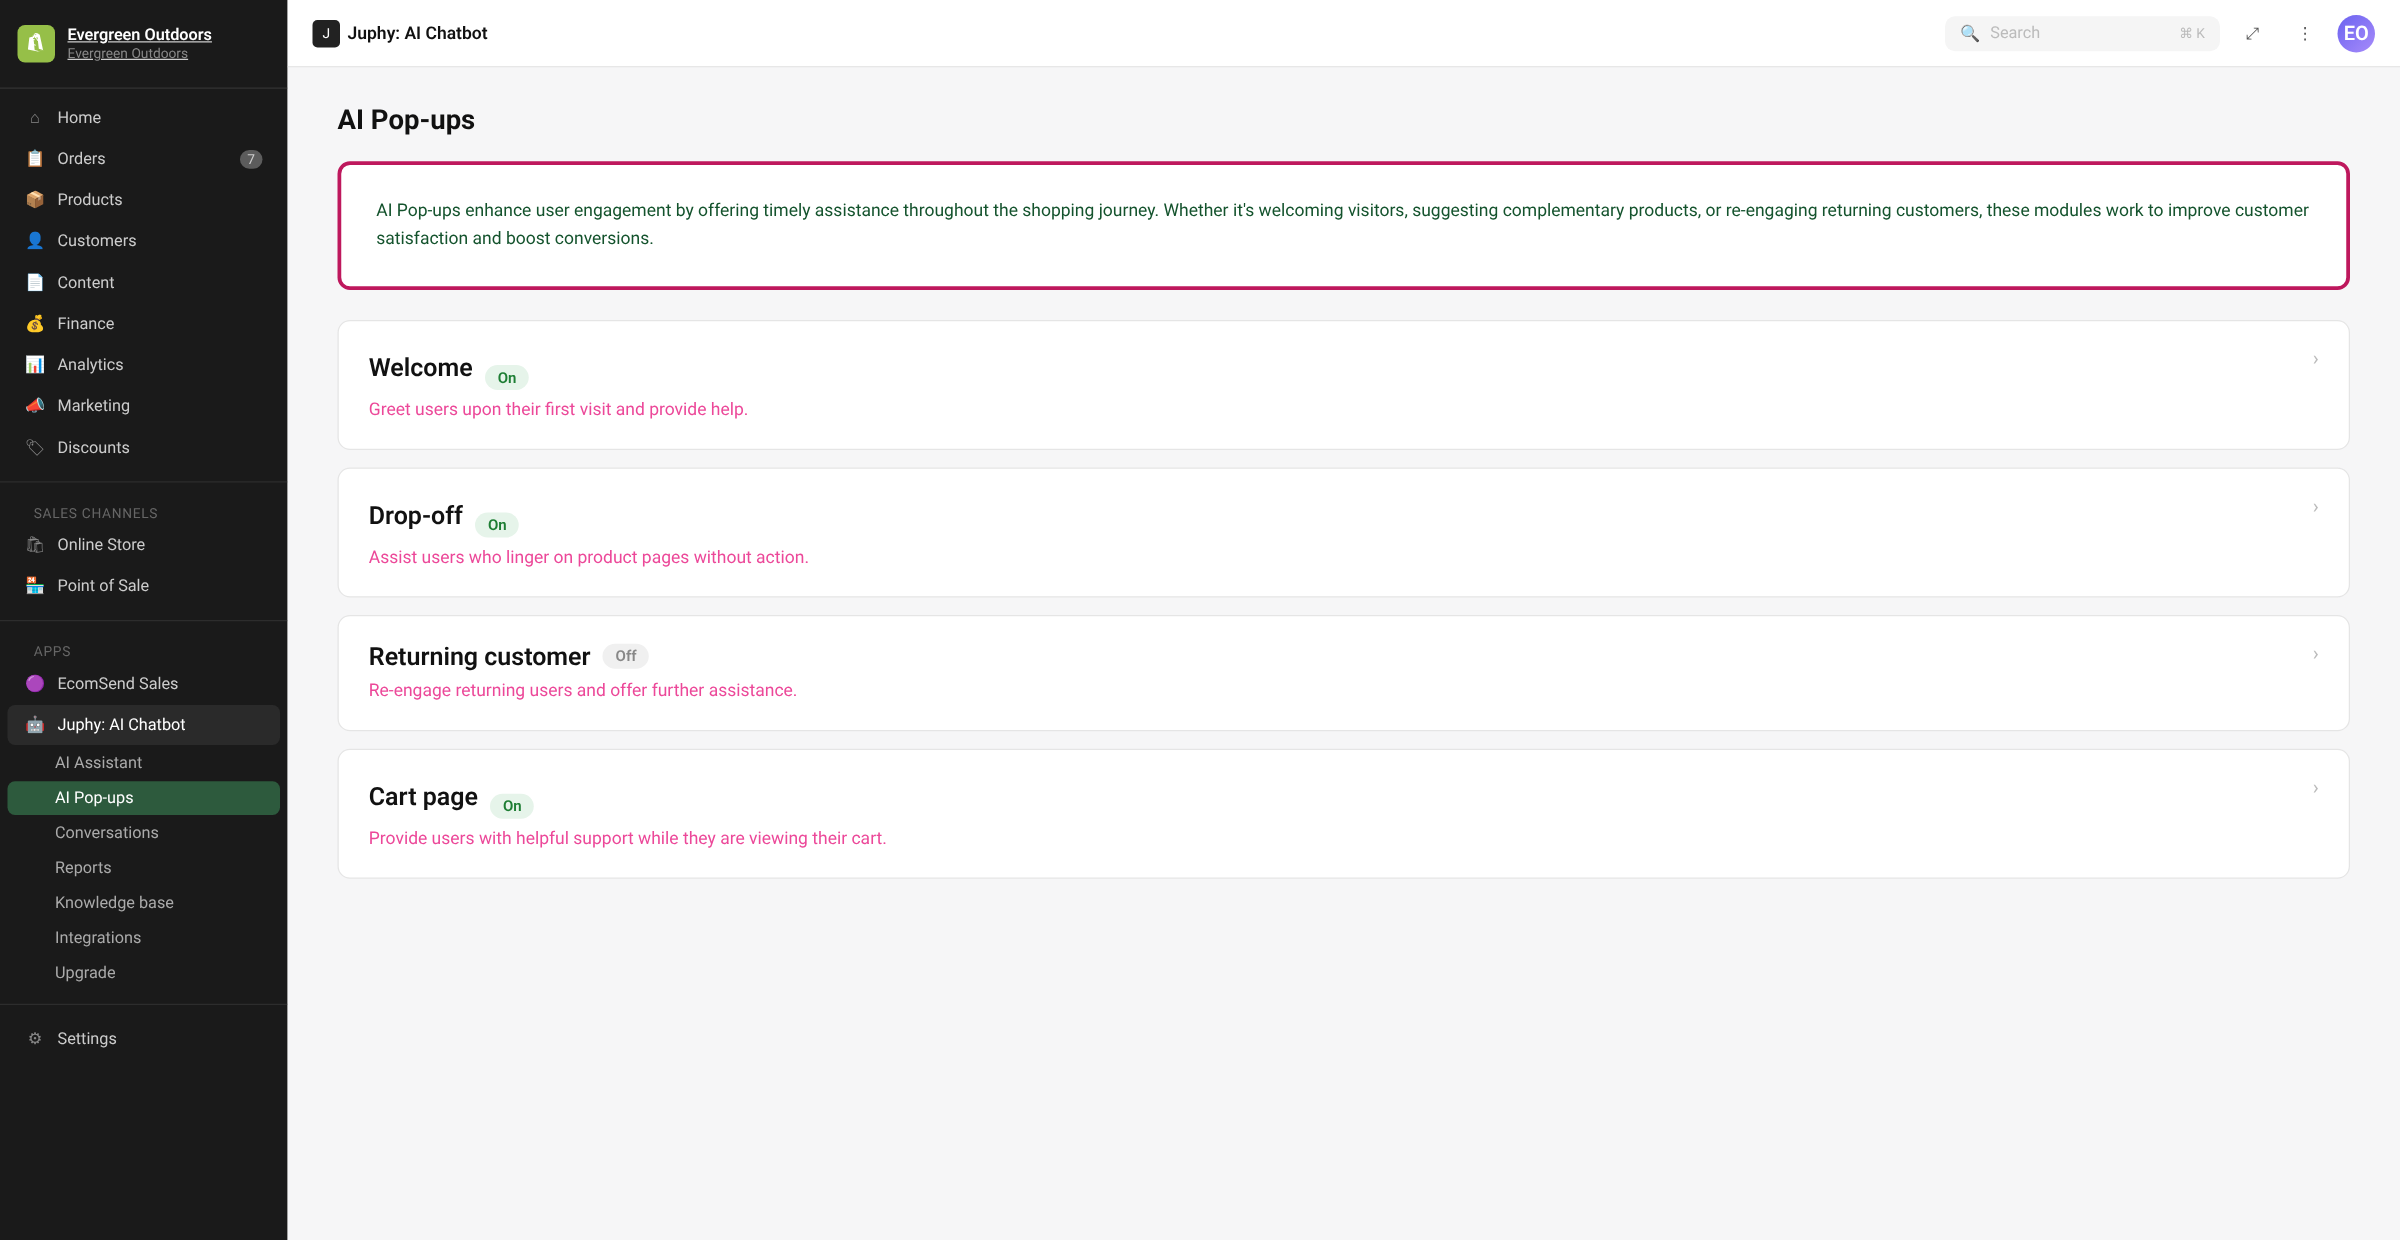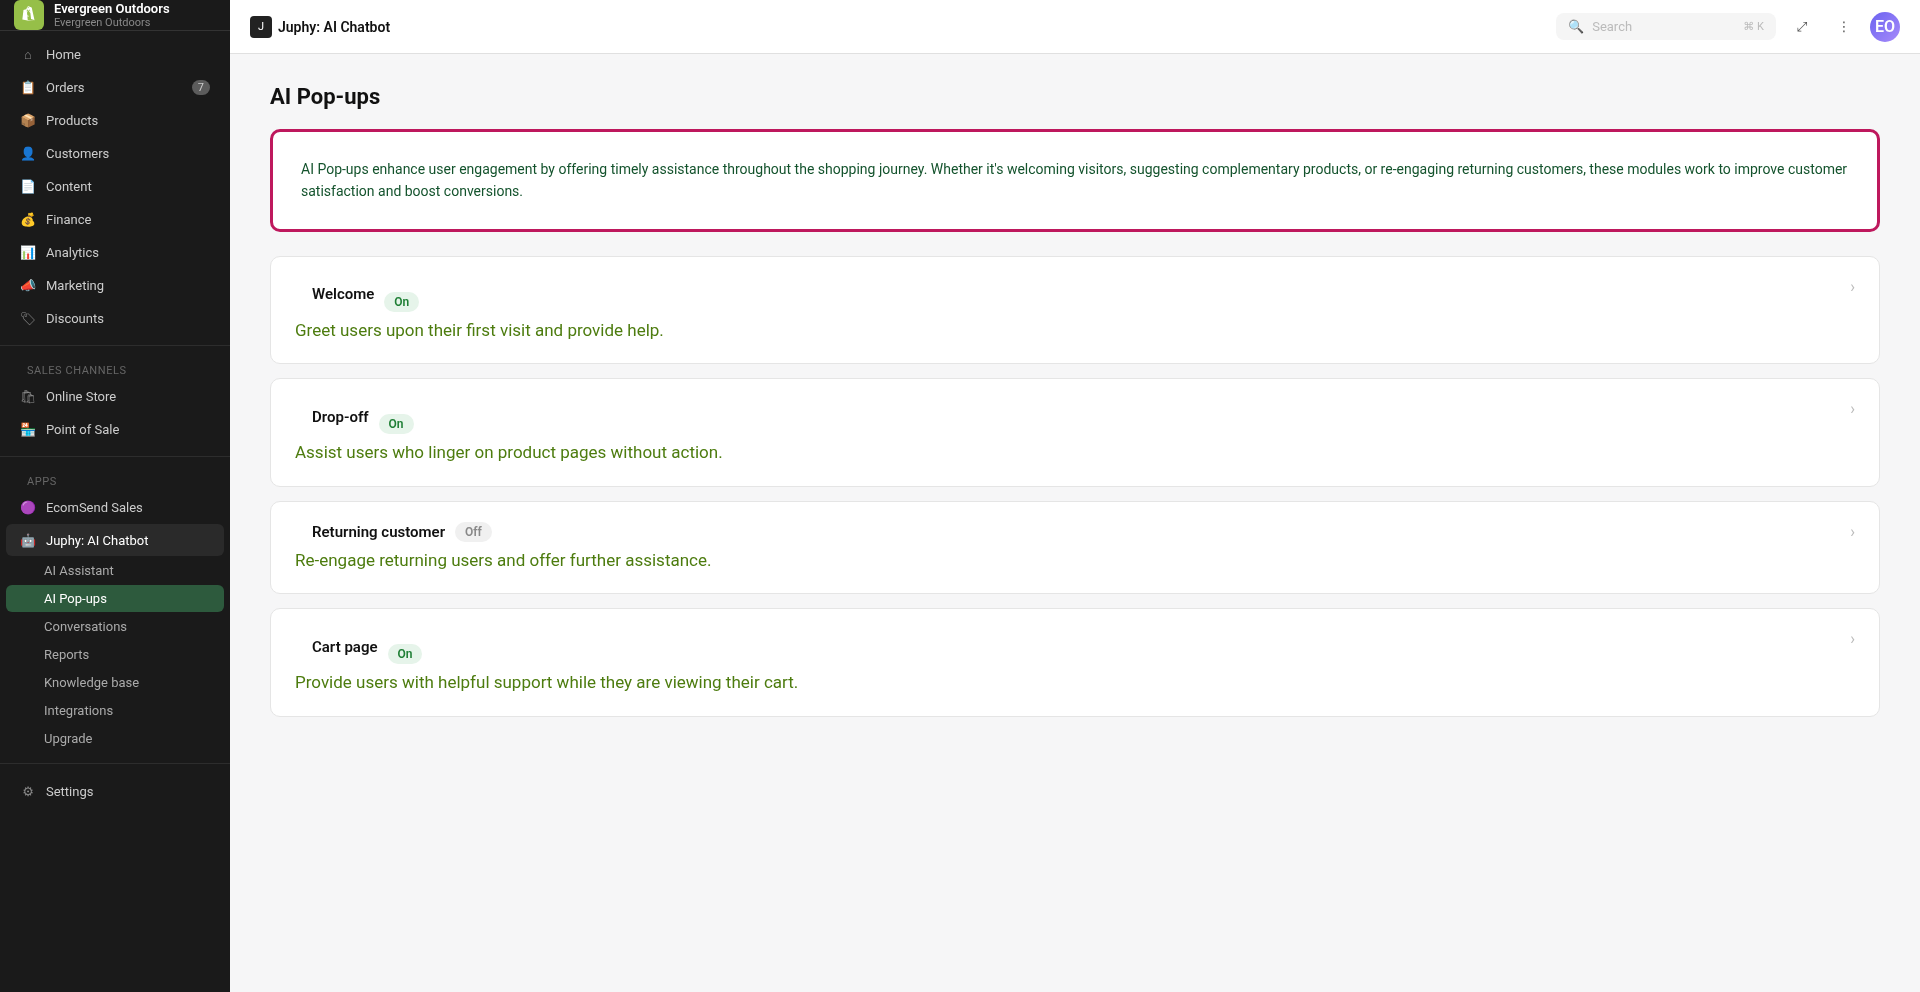"Evergreen Outdoors" .sidebar-top { padding: 0 14px -> 20px 14px; text-decoration: none -> underline }
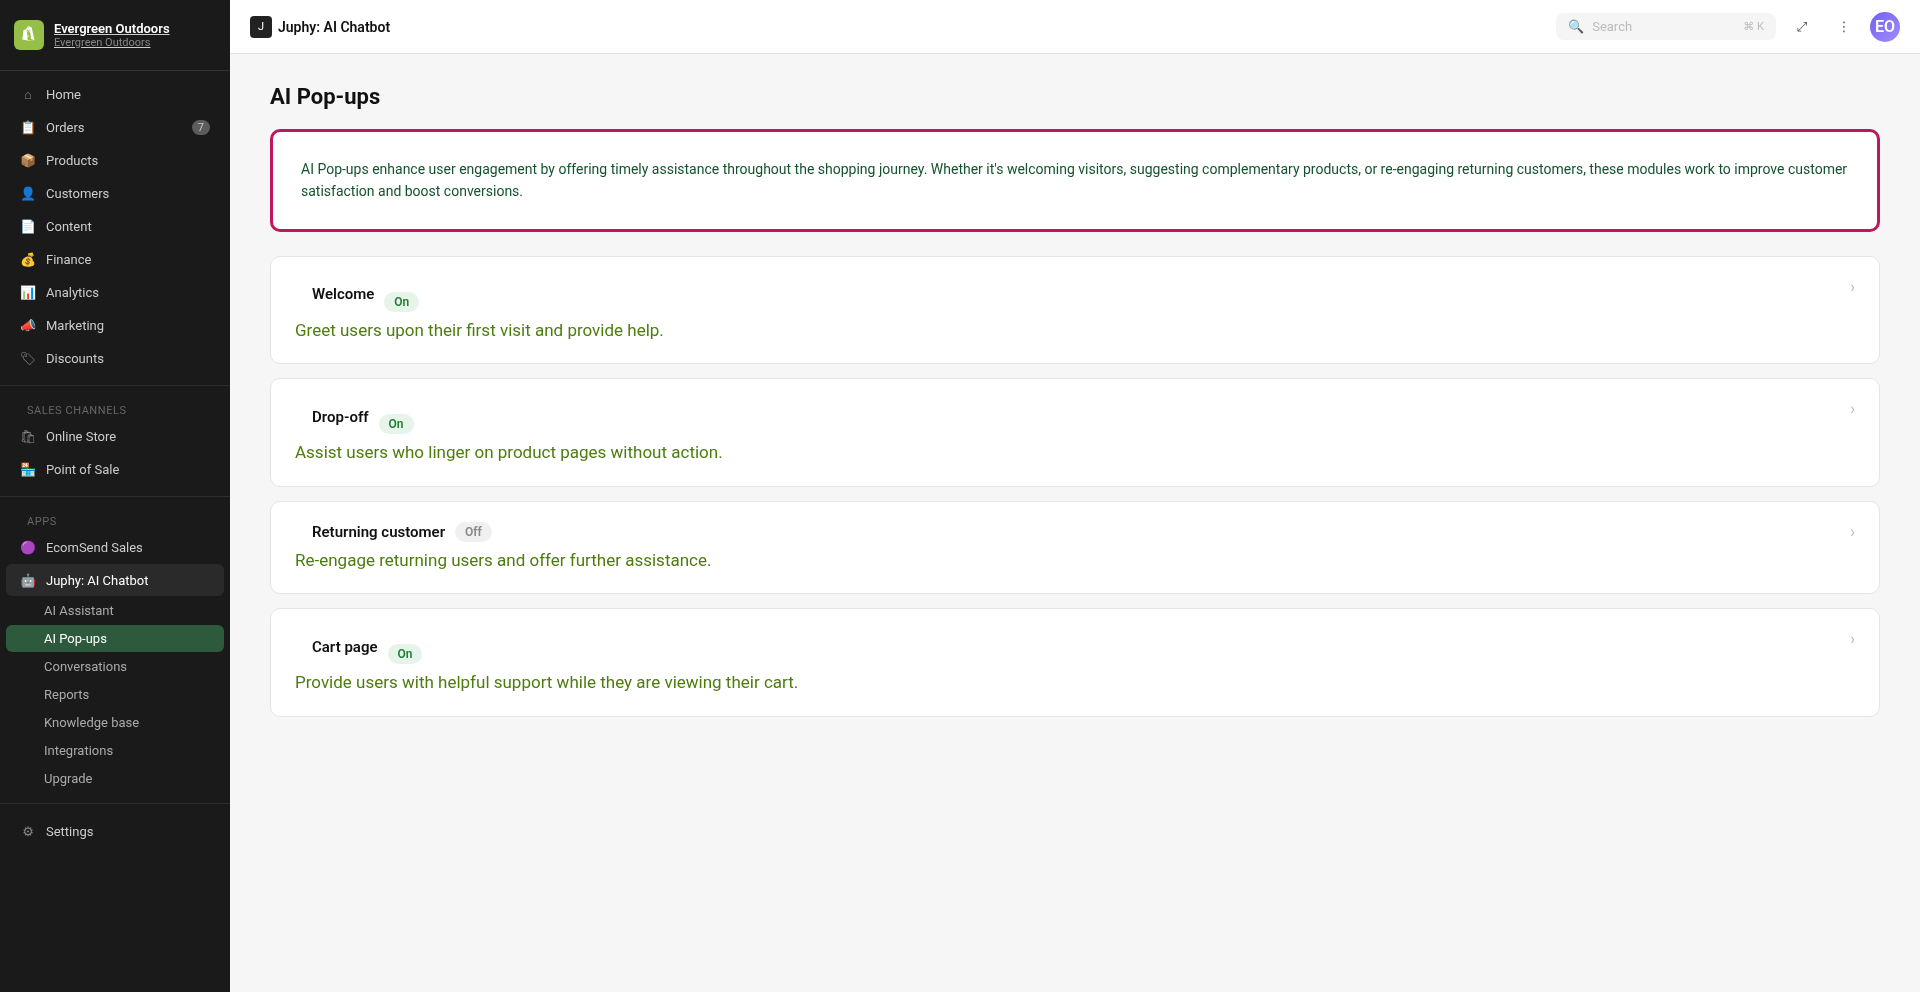"Welcome" .popup-row-title { font-size: 15px -> 20px; margin-left: 17px -> none }
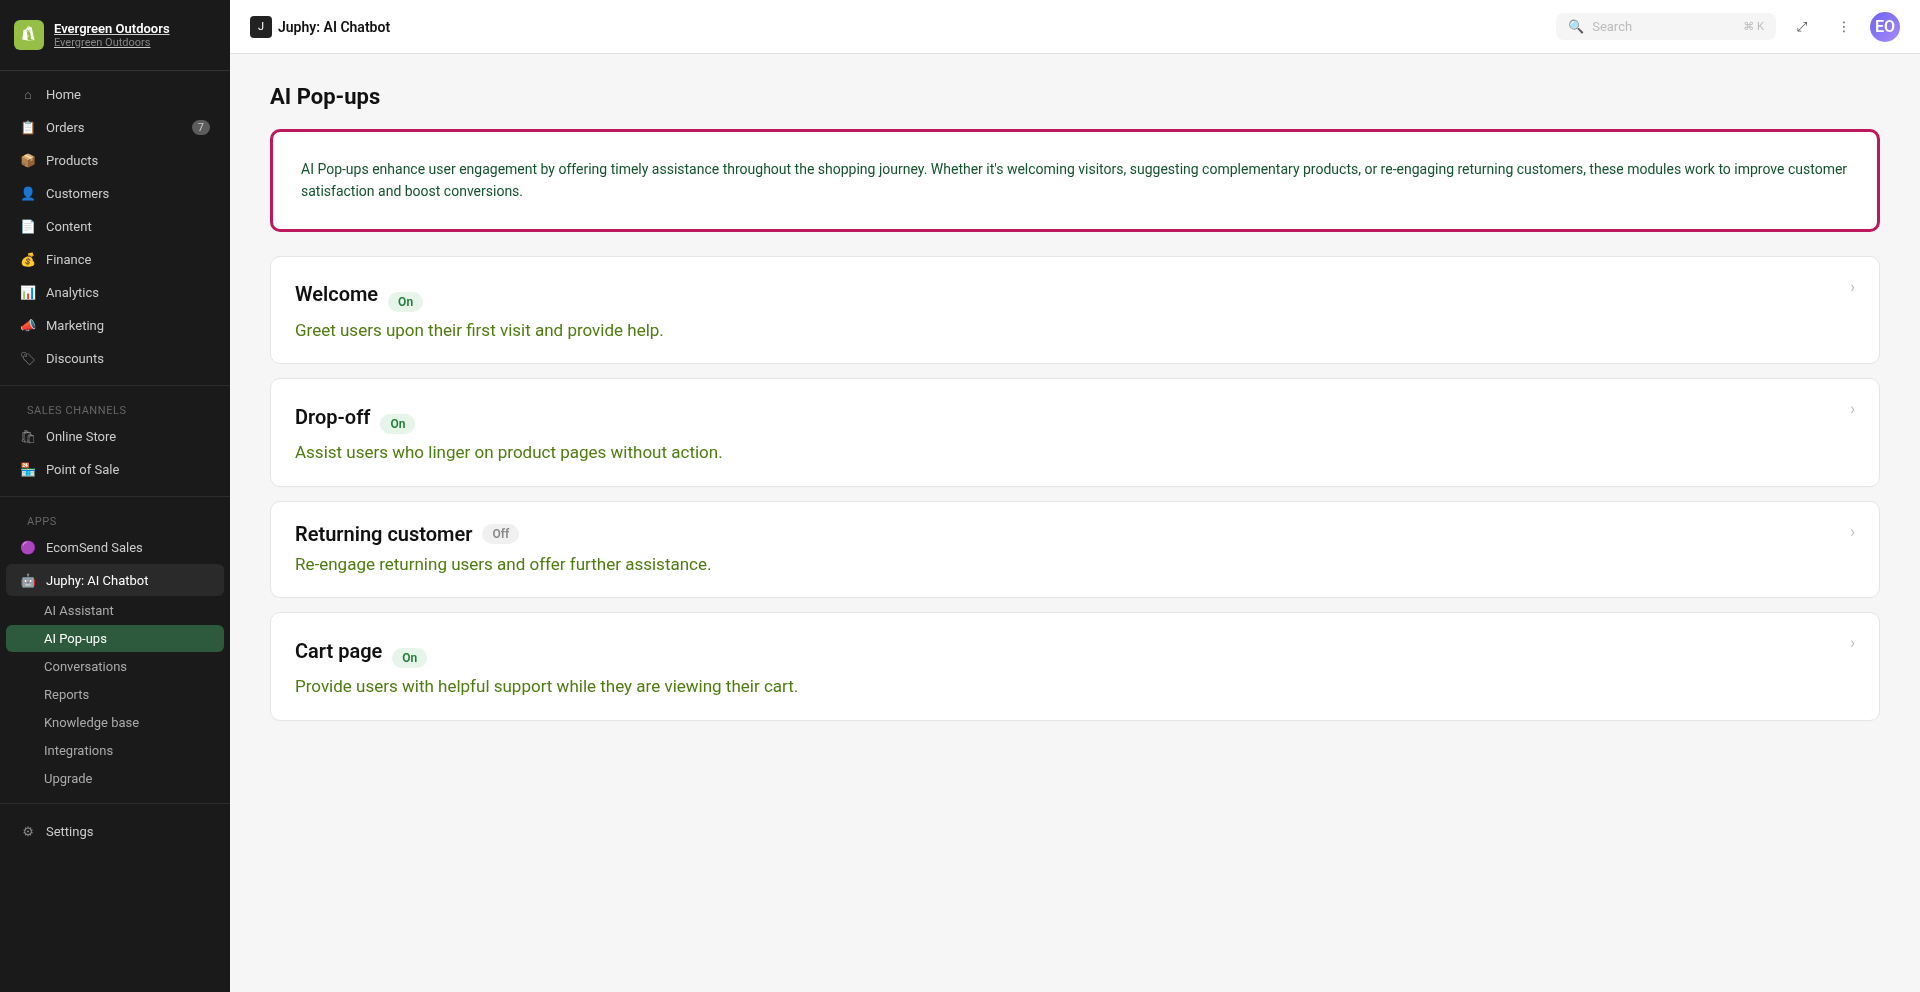"Greet users upon their first" .popup-row-desc { color: #4d7c0f -> #ec4899; font-size: 17px -> 14px }
